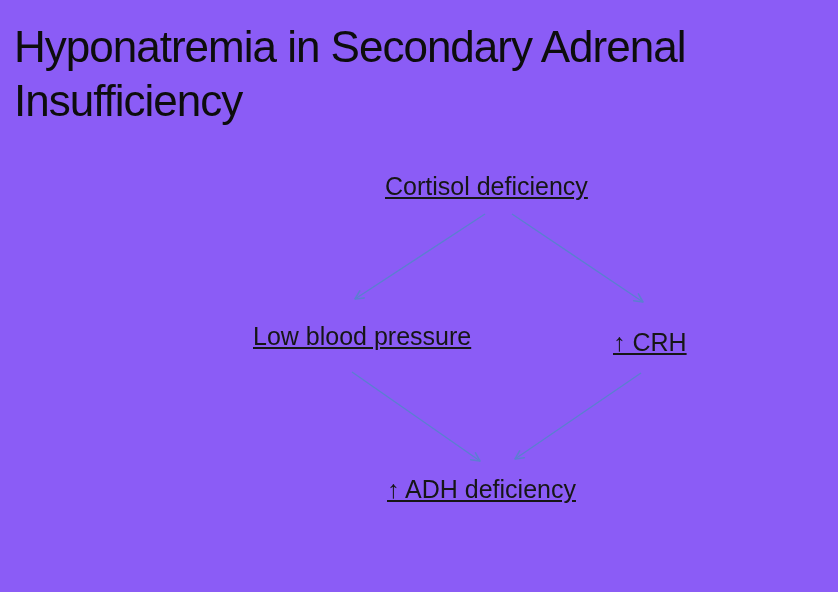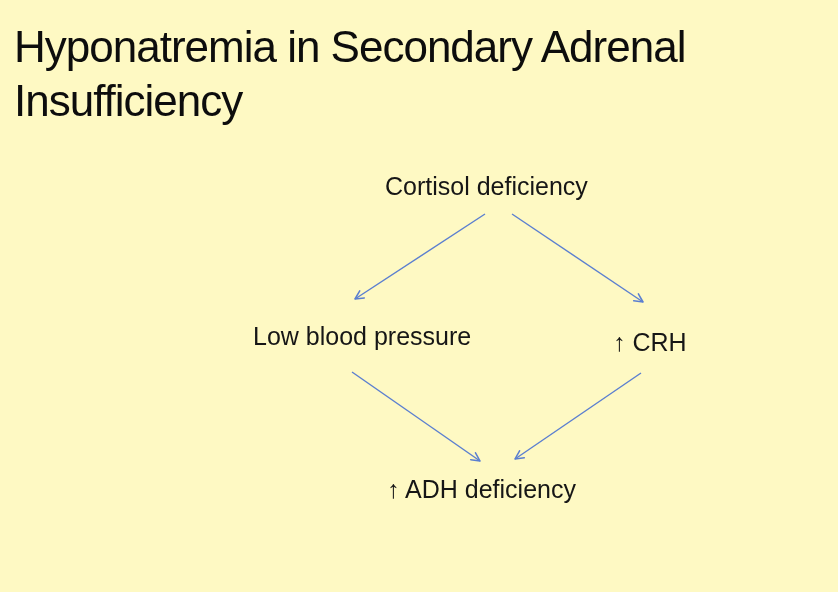"Hyponatremia in Secondary Adrenal" .slide { background: #fef9c3 -> #8b5cf6 }
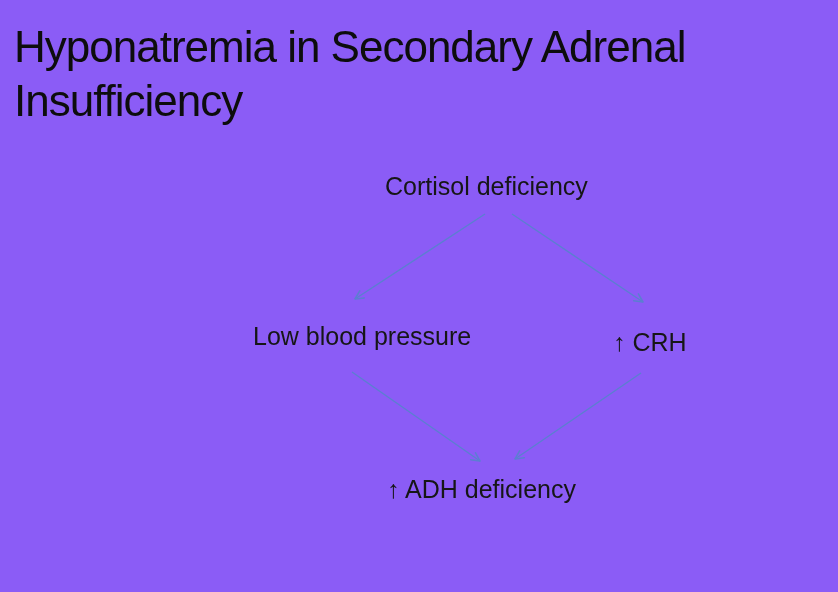"Cortisol deficiency" .node { text-decoration: none -> underline }
